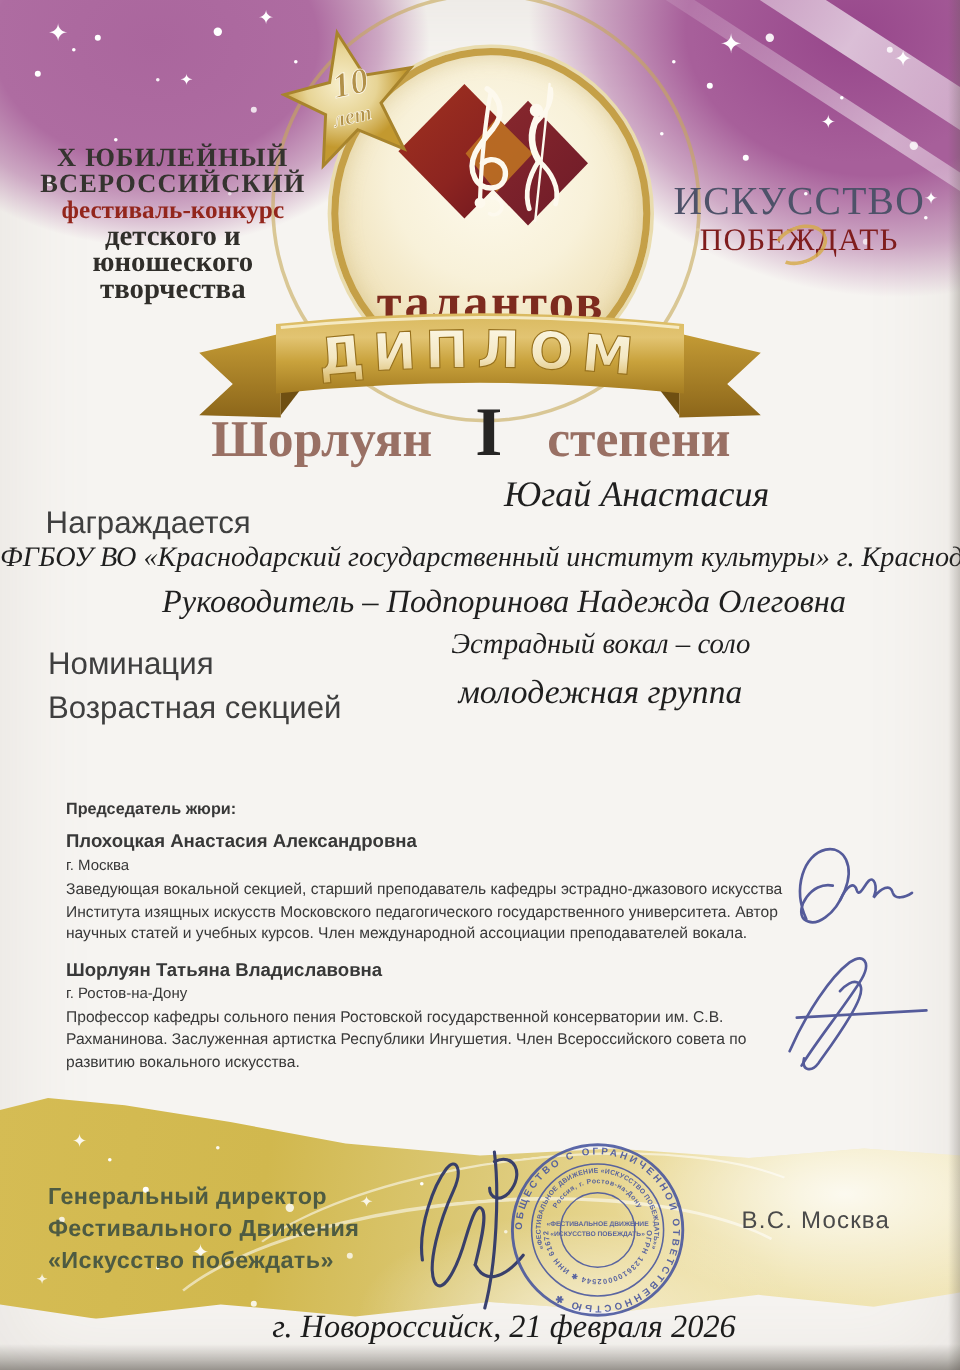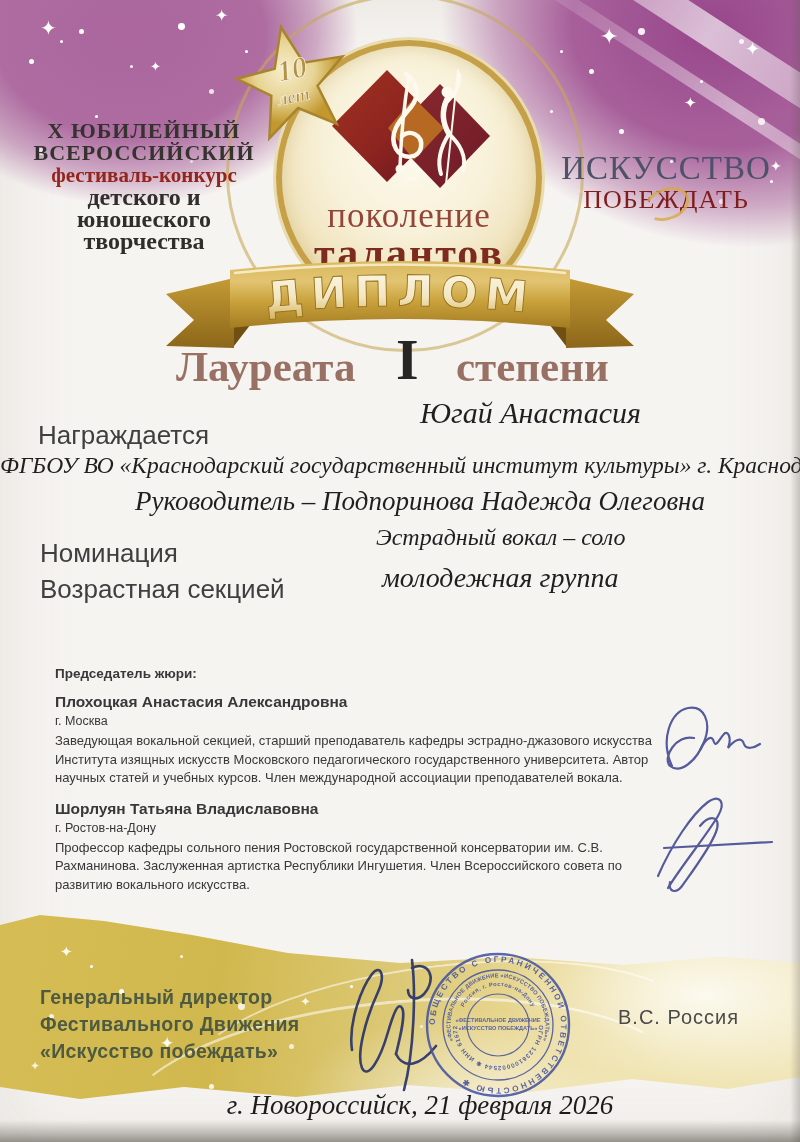"поколение" div.logo-w1 { html: <div>поколение</div> -> none }
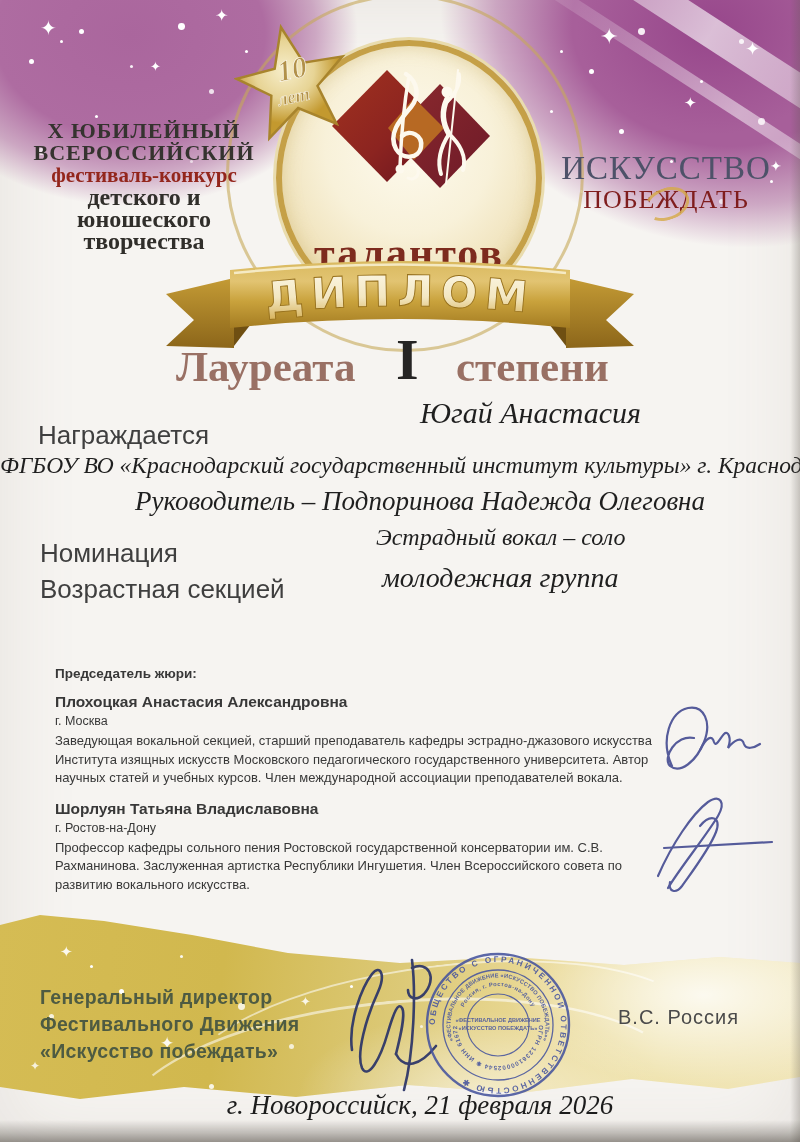"Лауреата" span.abs { text: Лауреата -> Шорлуян }
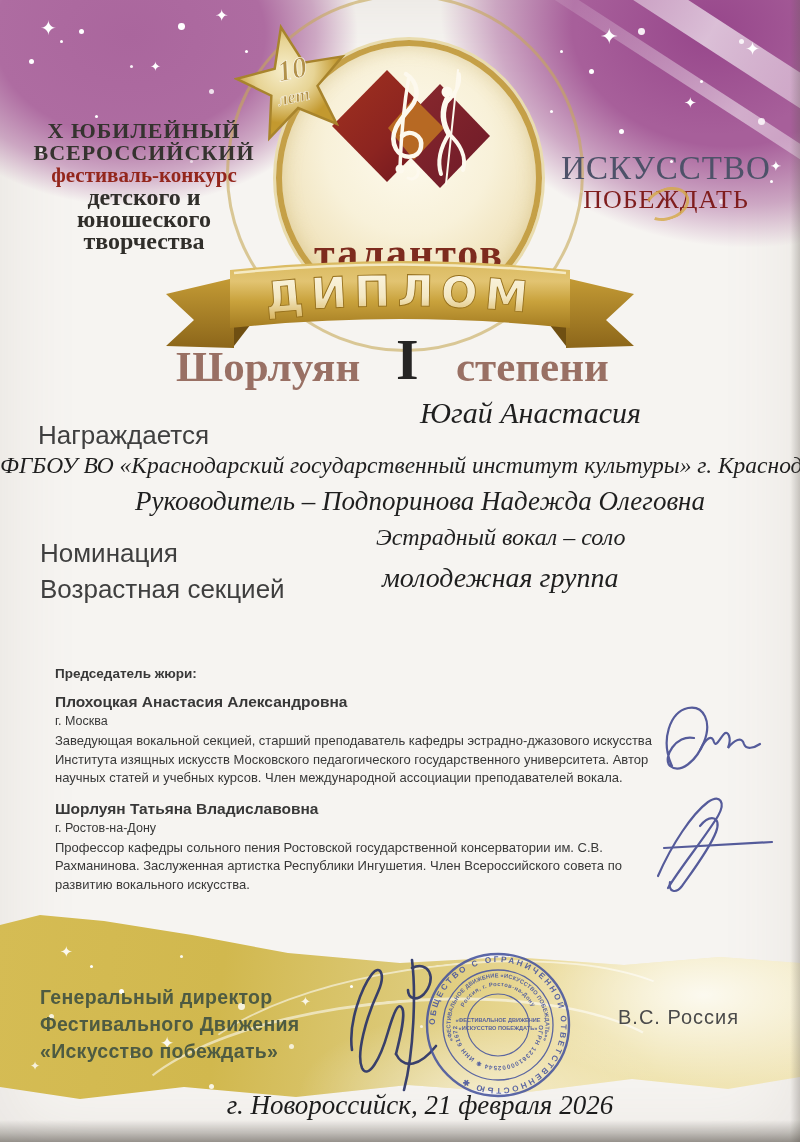"В.С. Россия" span.signer { text: Россия -> Москва }
